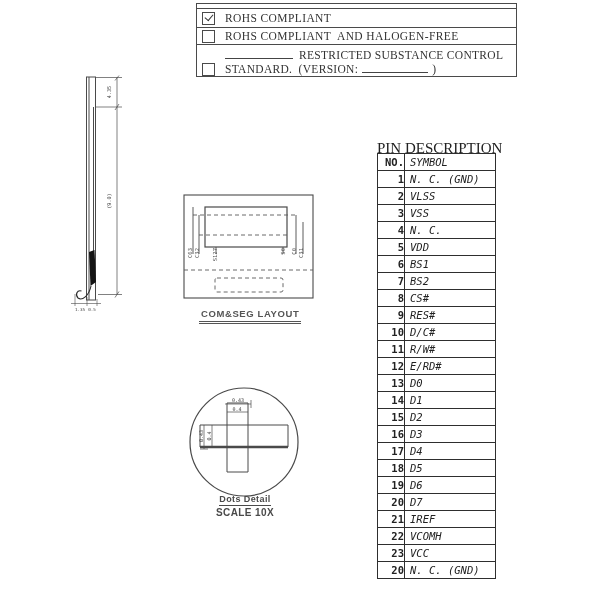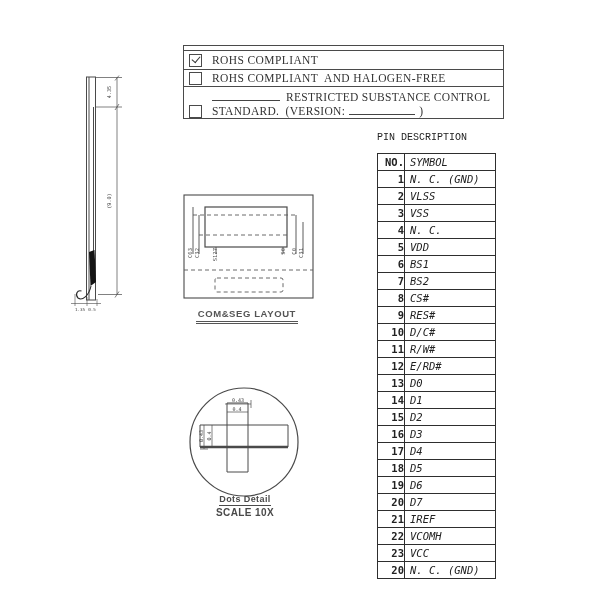"ROHS COMPLIANT" .comp-box { left: 183px -> 196px; margin-top: 42px -> none }
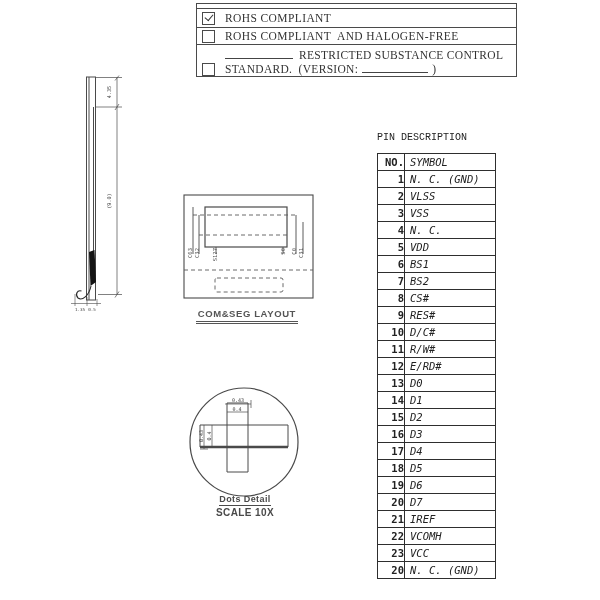"PIN DESCRIPTION" .pin-title { font-family: Liberation Mono, monospace -> Liberation Serif, serif; font-size: 10px -> 15px; top: 132px -> 140px }
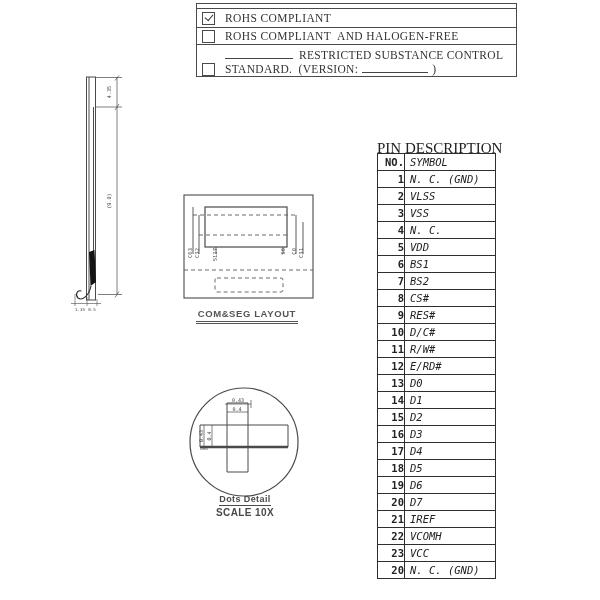"COM&SEG LAYOUT" .comseg-caption-wrap { left: 165px -> 199px; text-align: right -> left }
